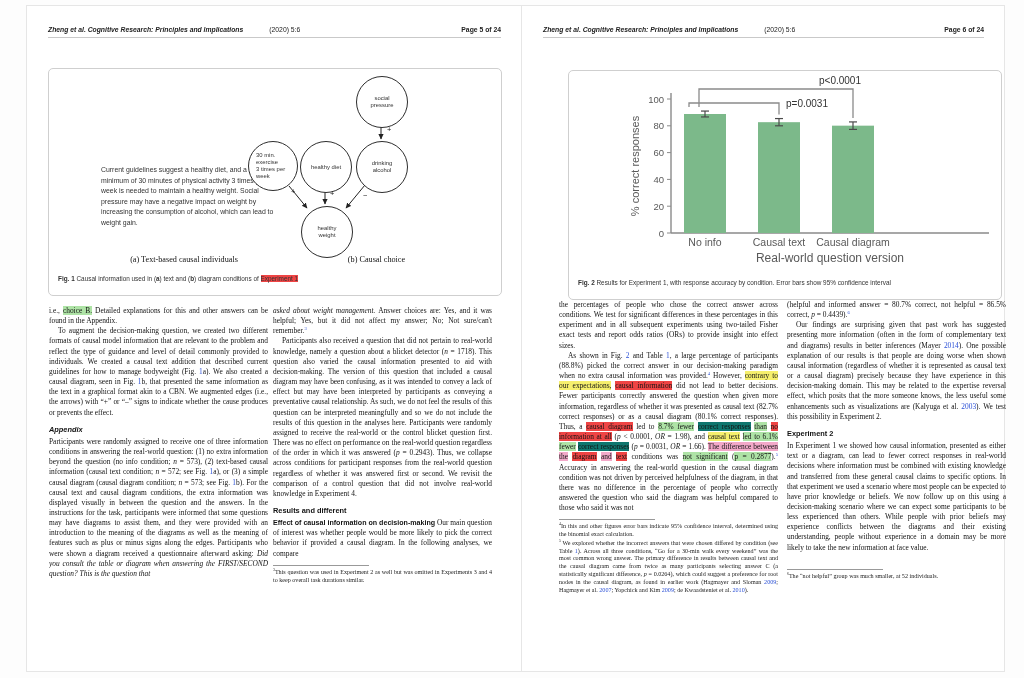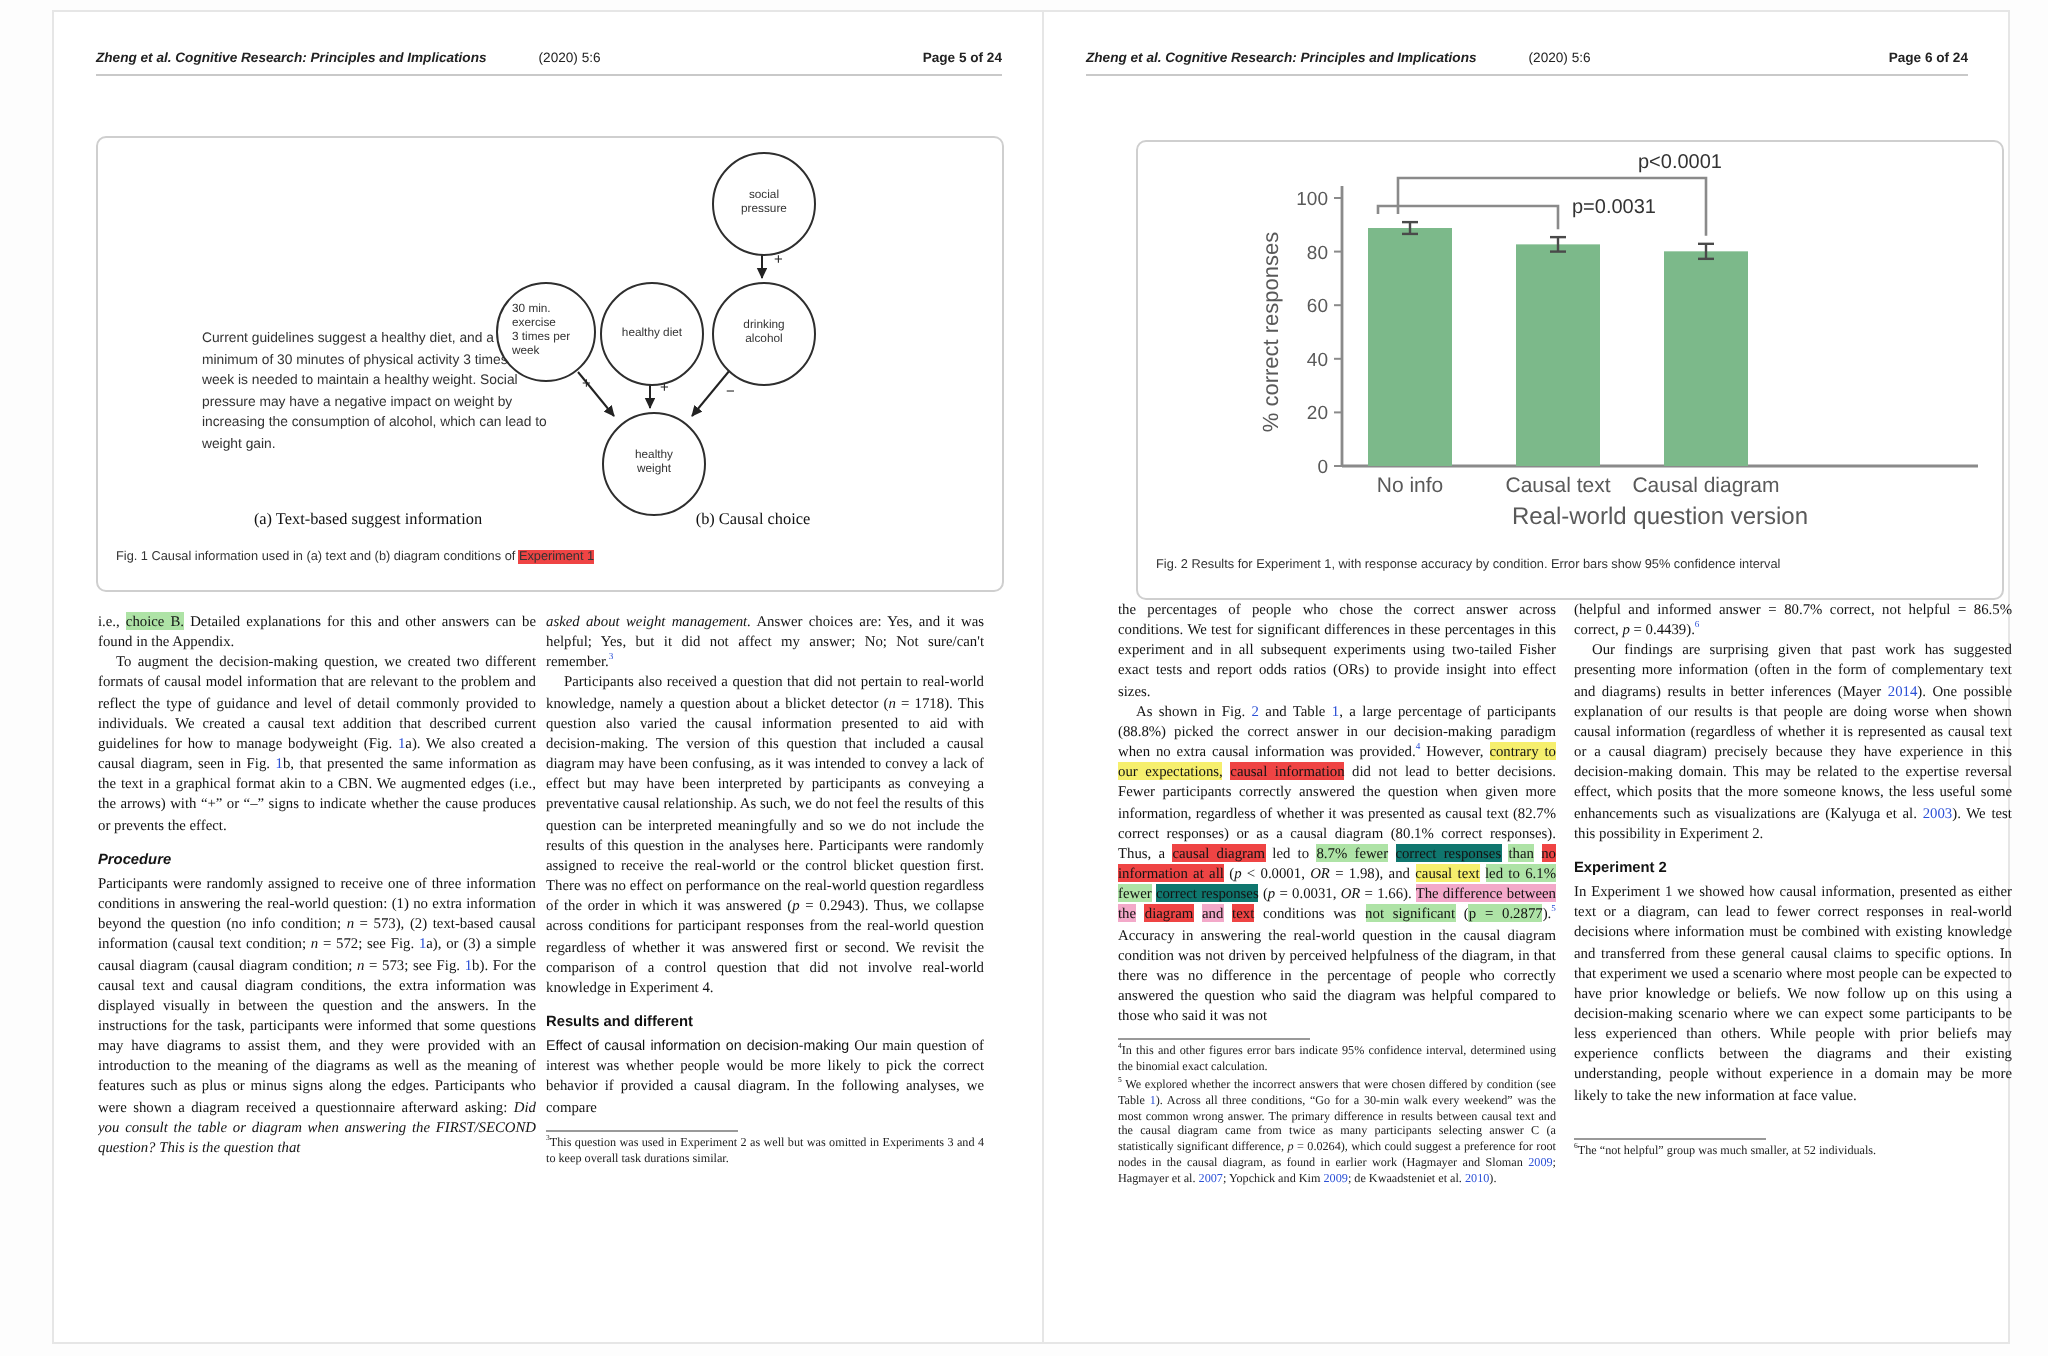"(a) Text-based suggest information" div.subcap { text: suggest information -> causal individuals }
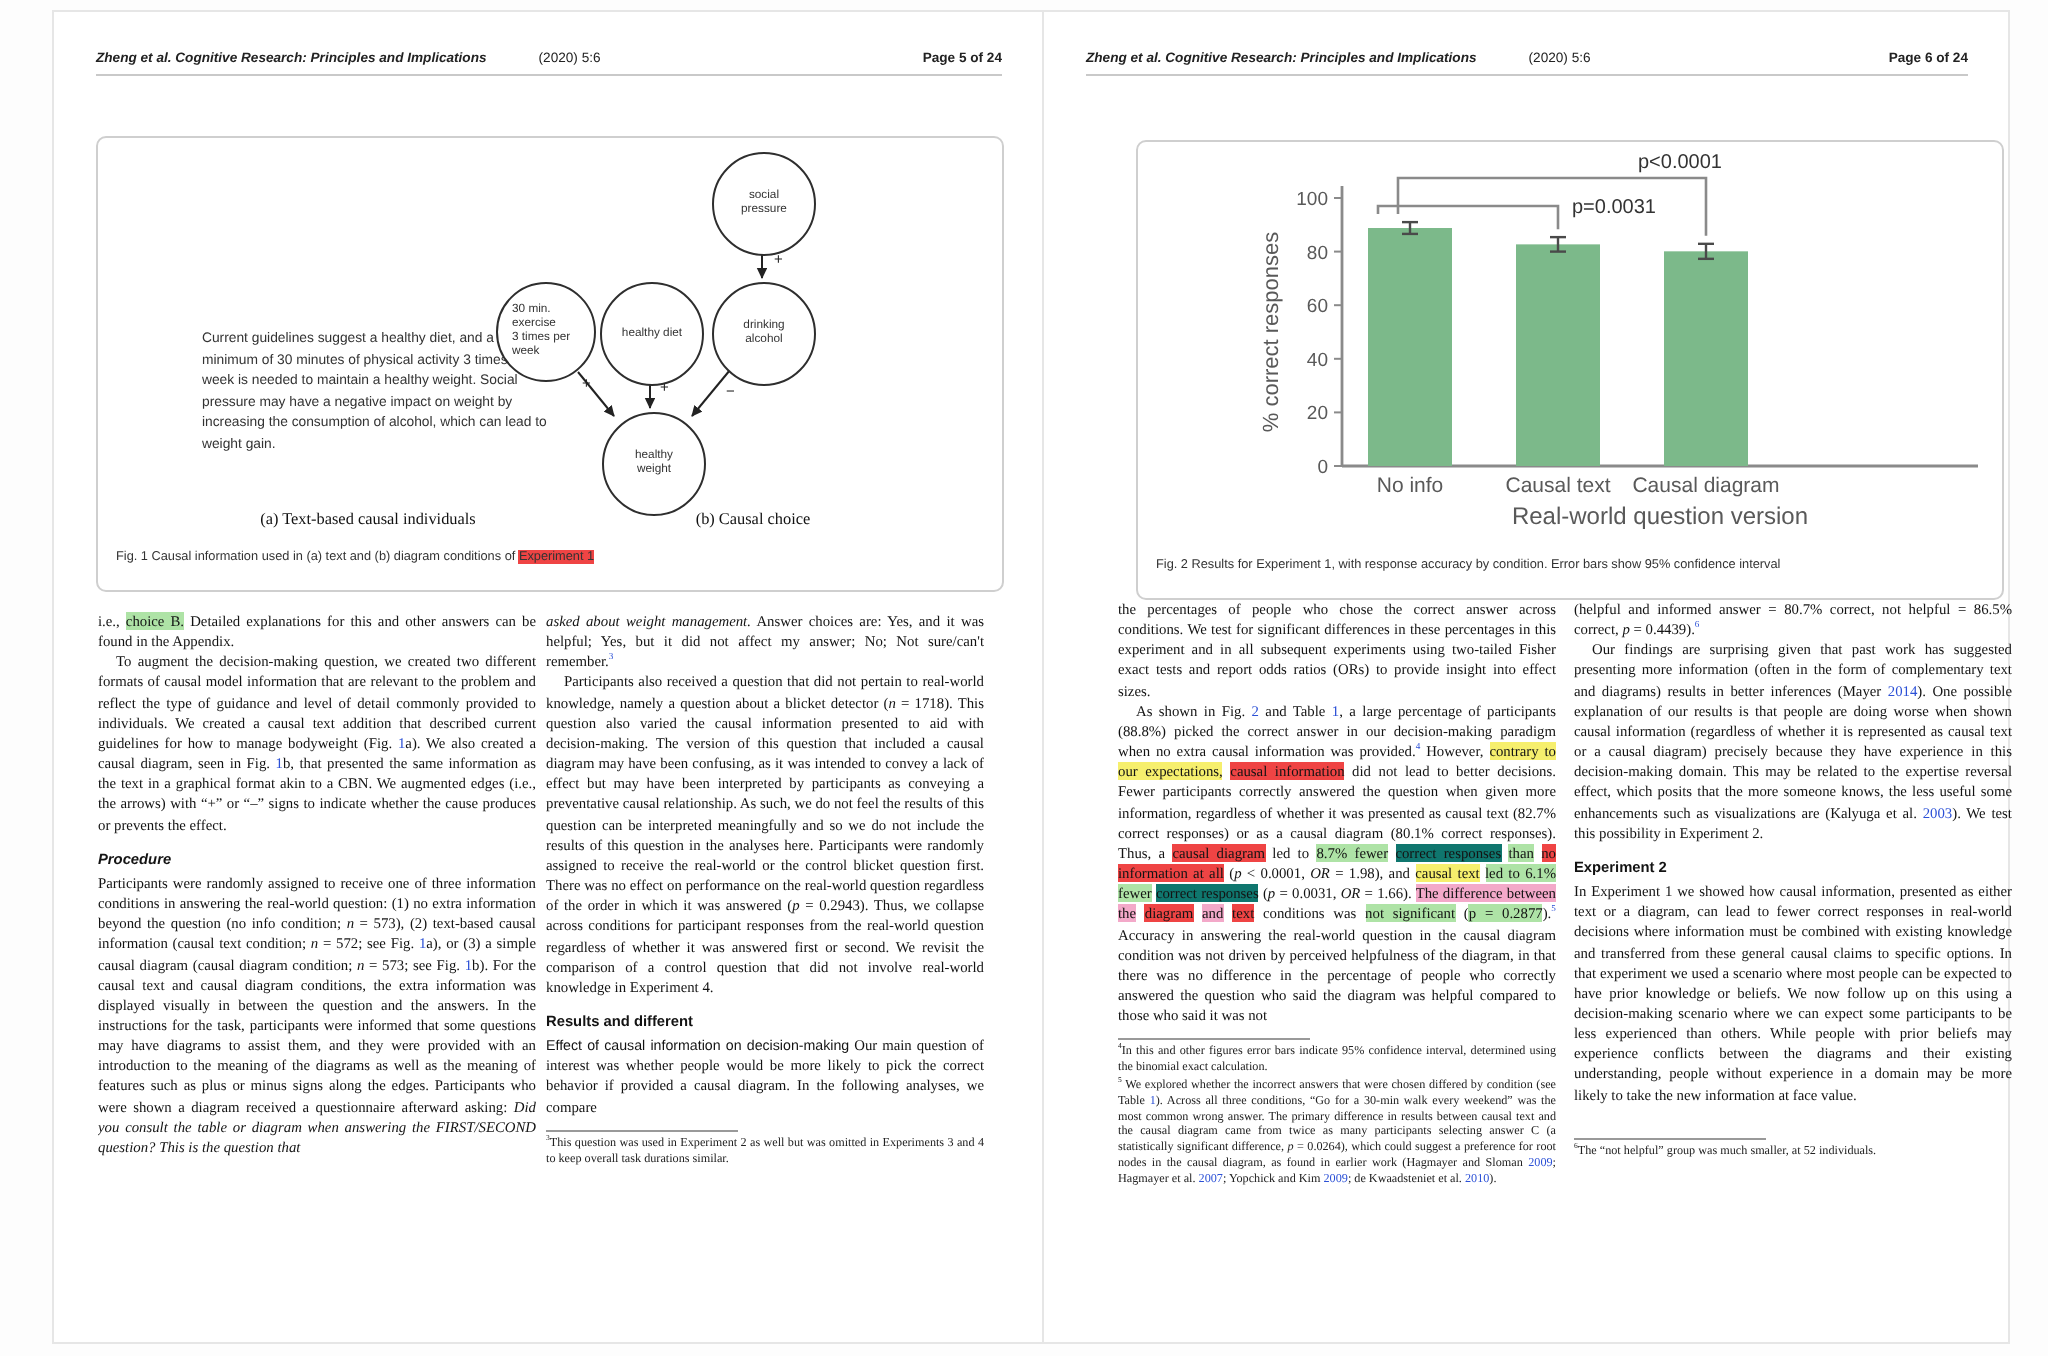"Procedure" span { text: Procedure -> Appendix }
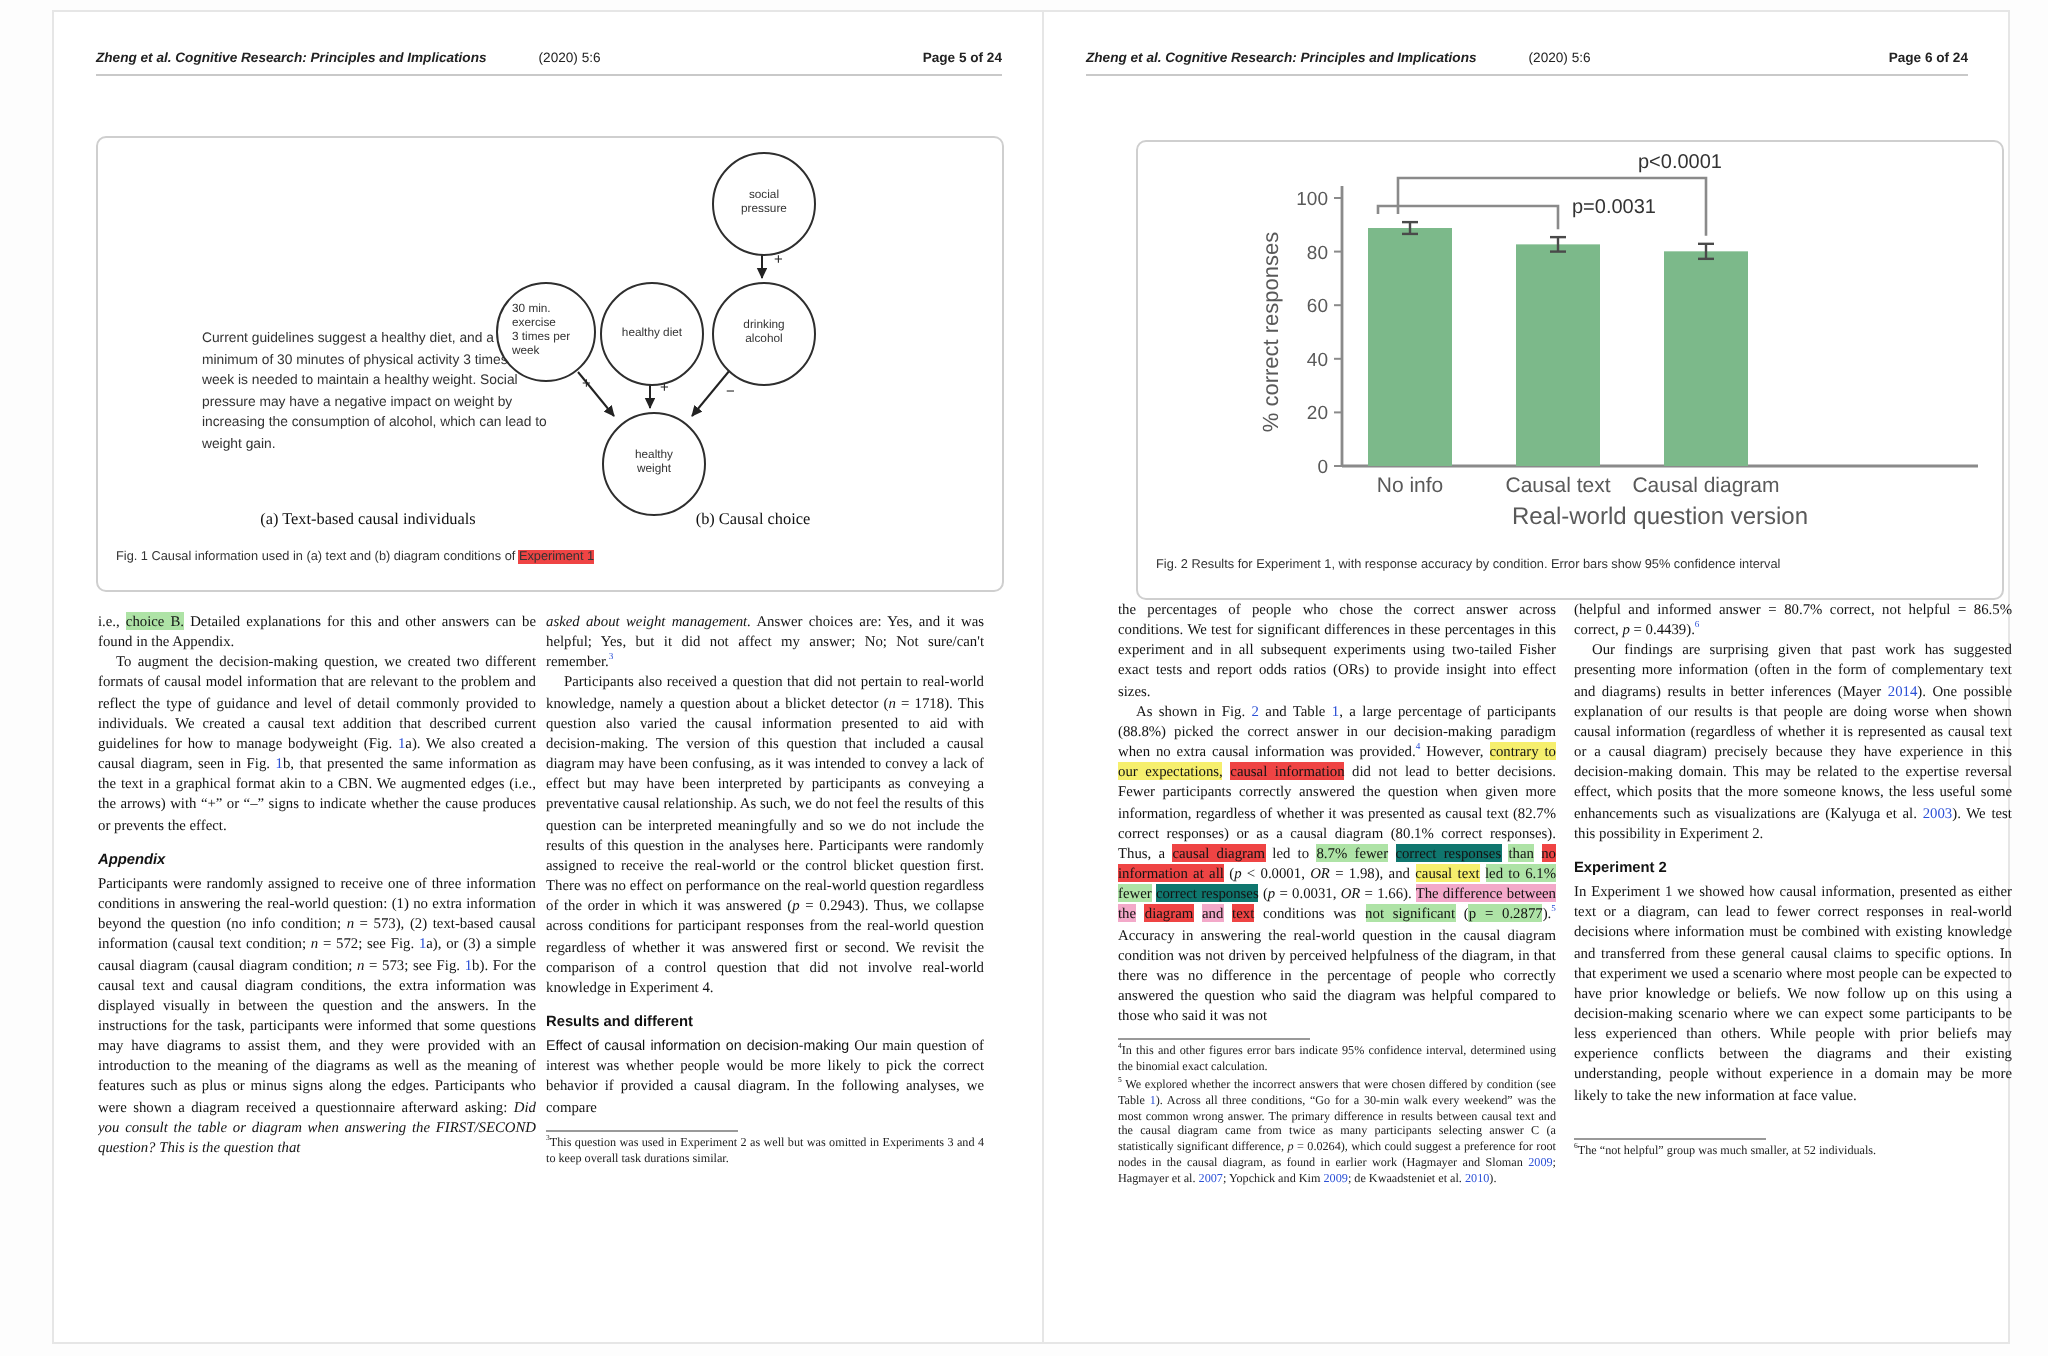"Effect of causal information on" .b { font-weight: normal -> bold }
